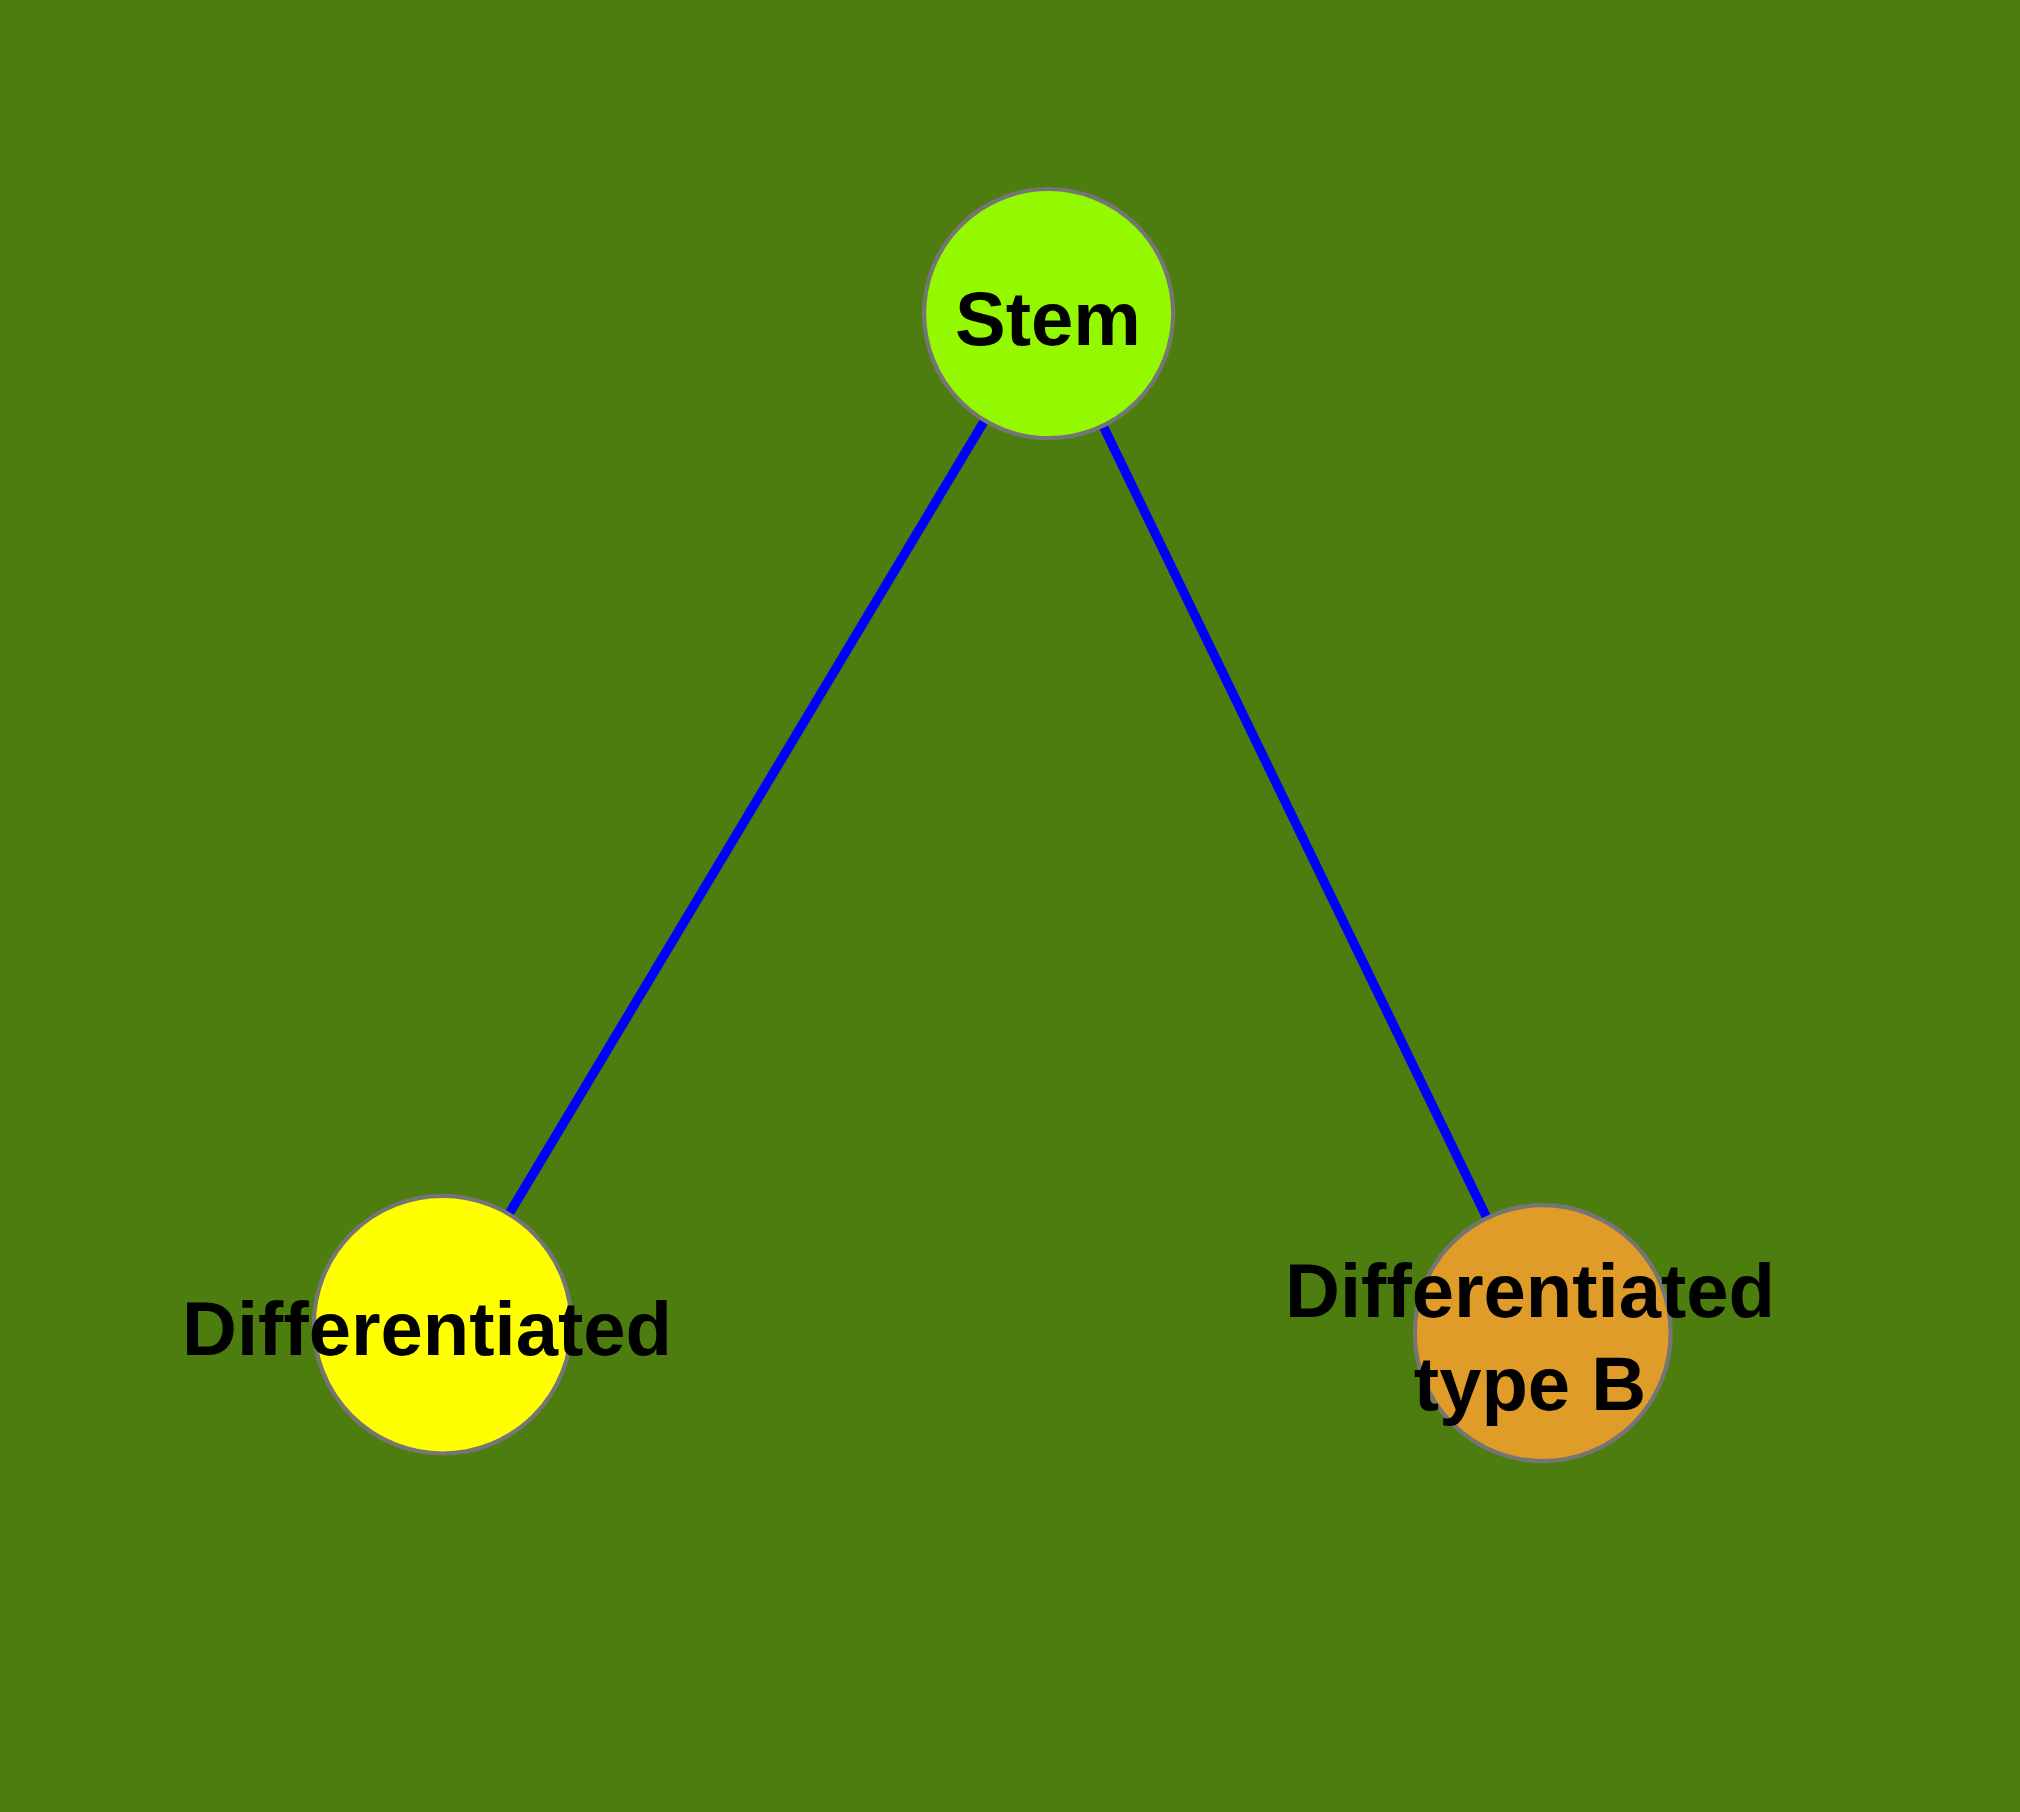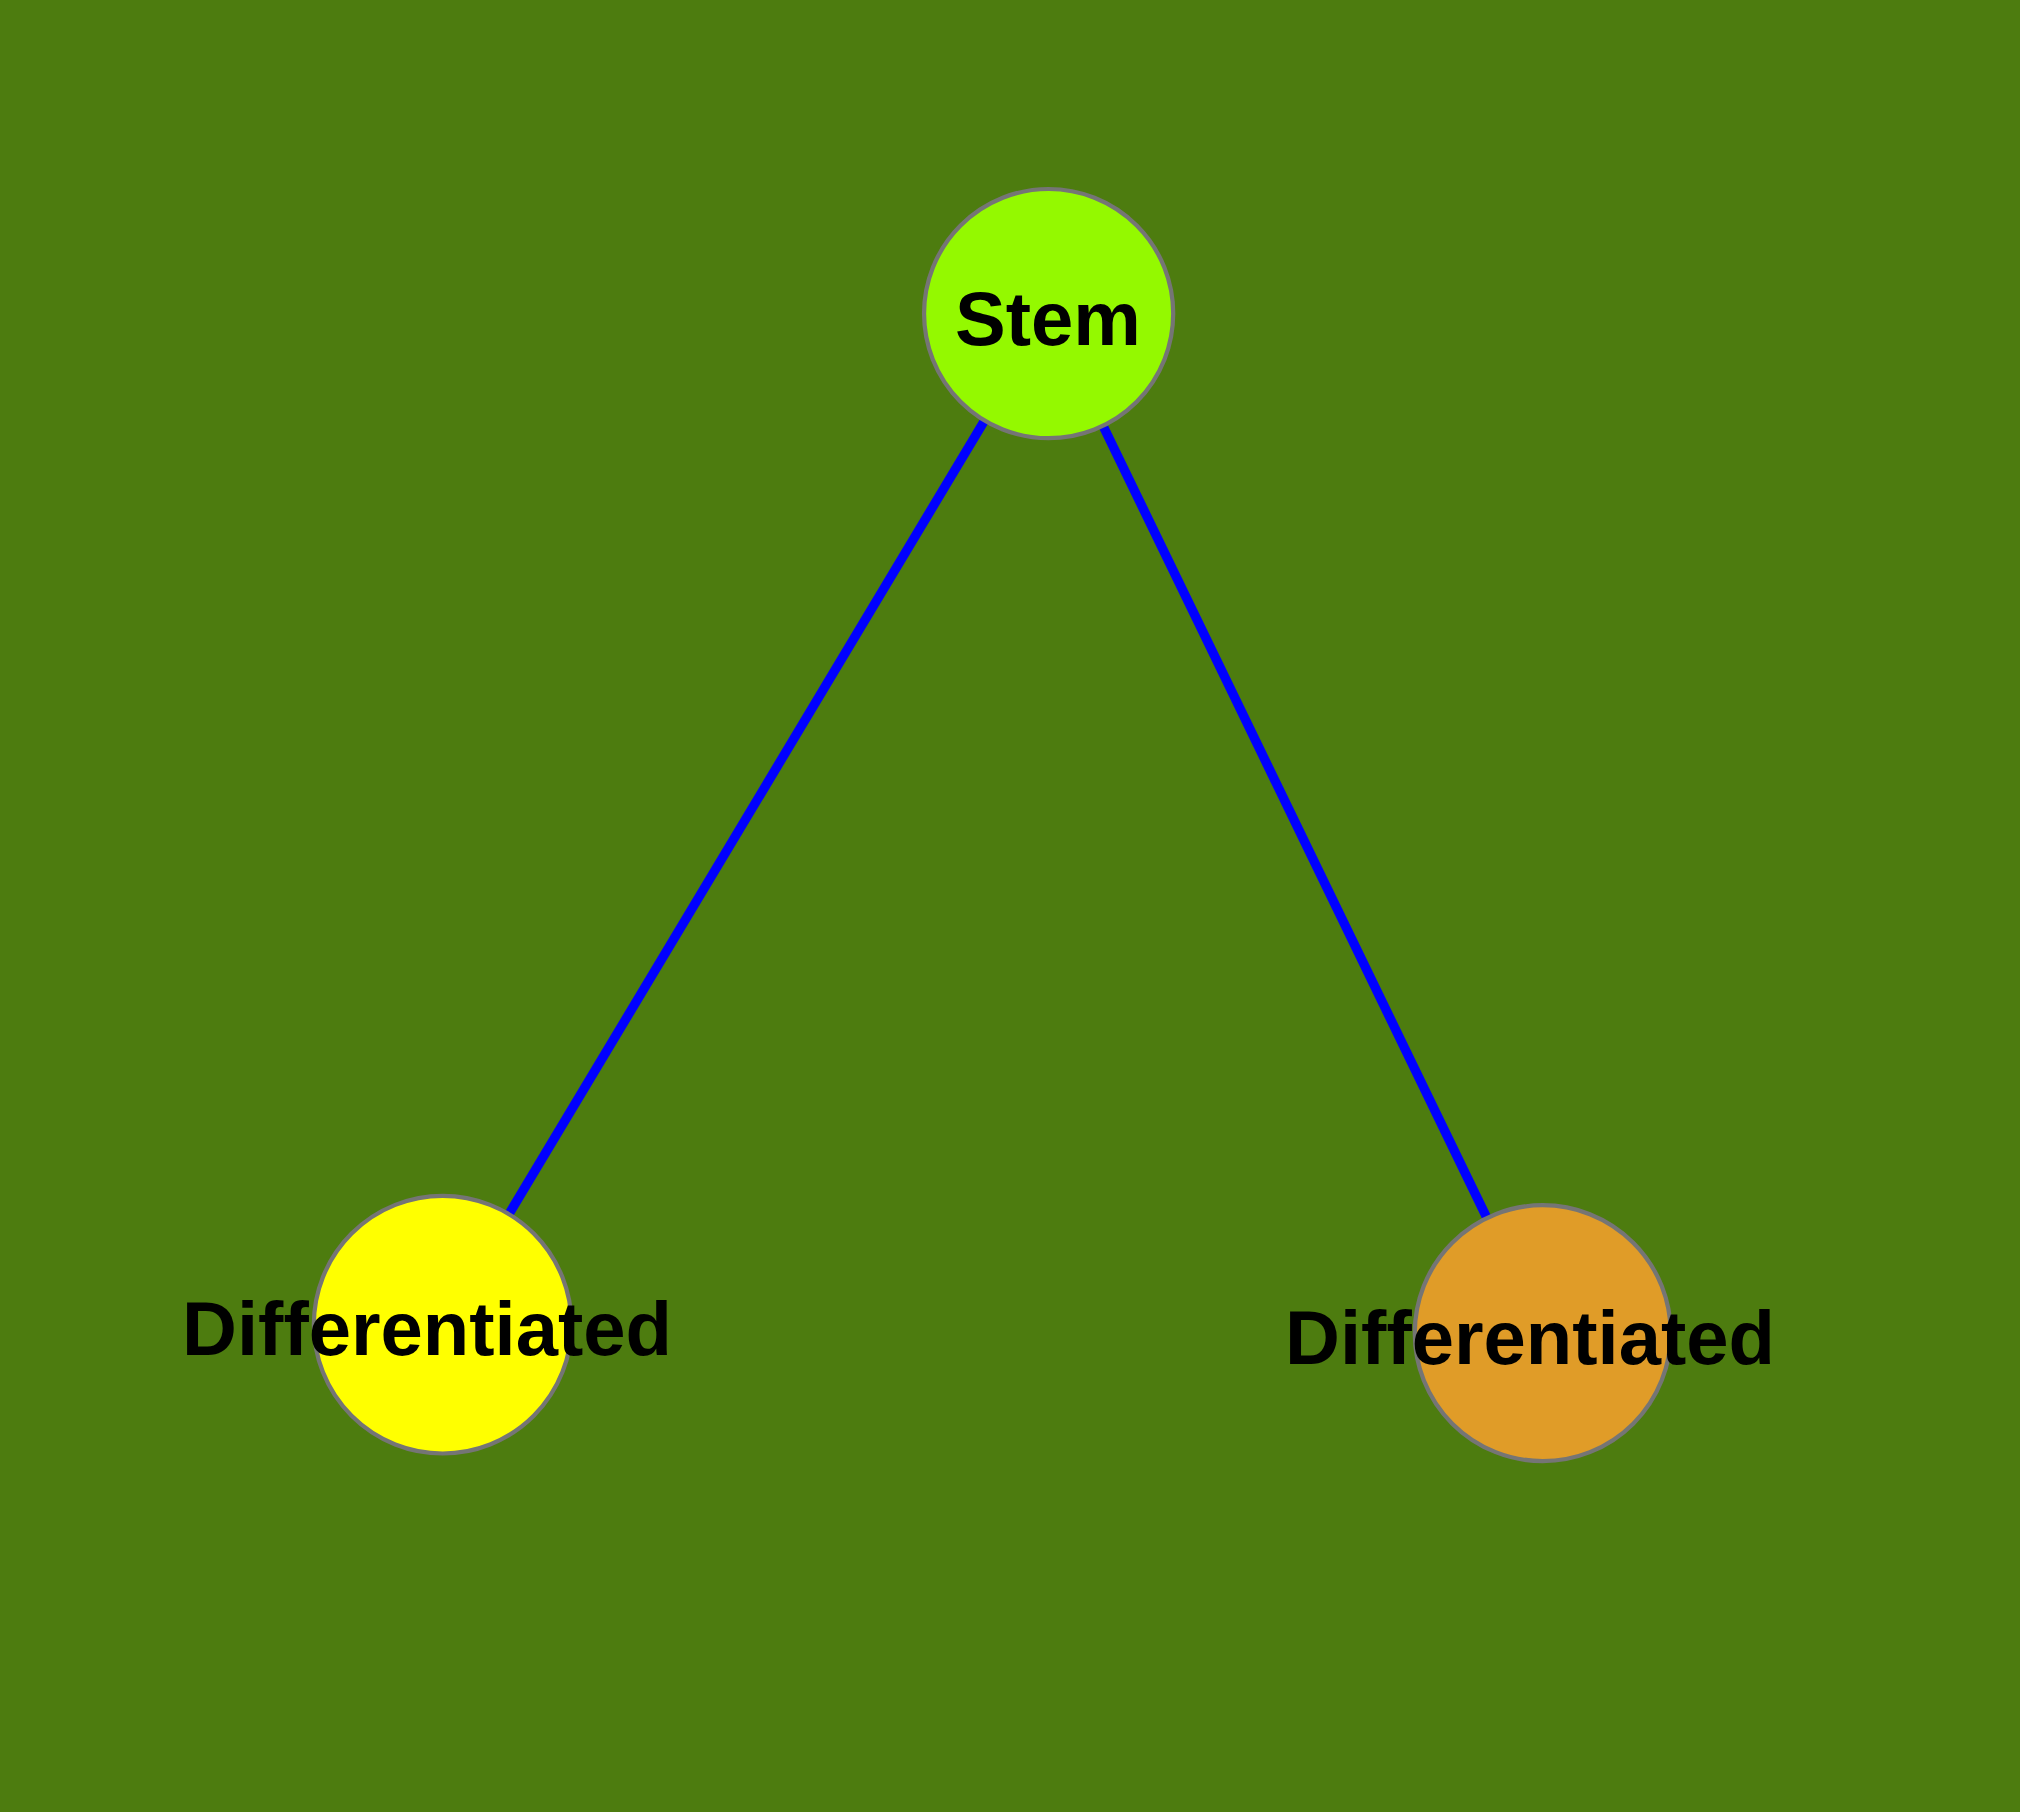"type B" div { html: none -> <div>type B</div> }
